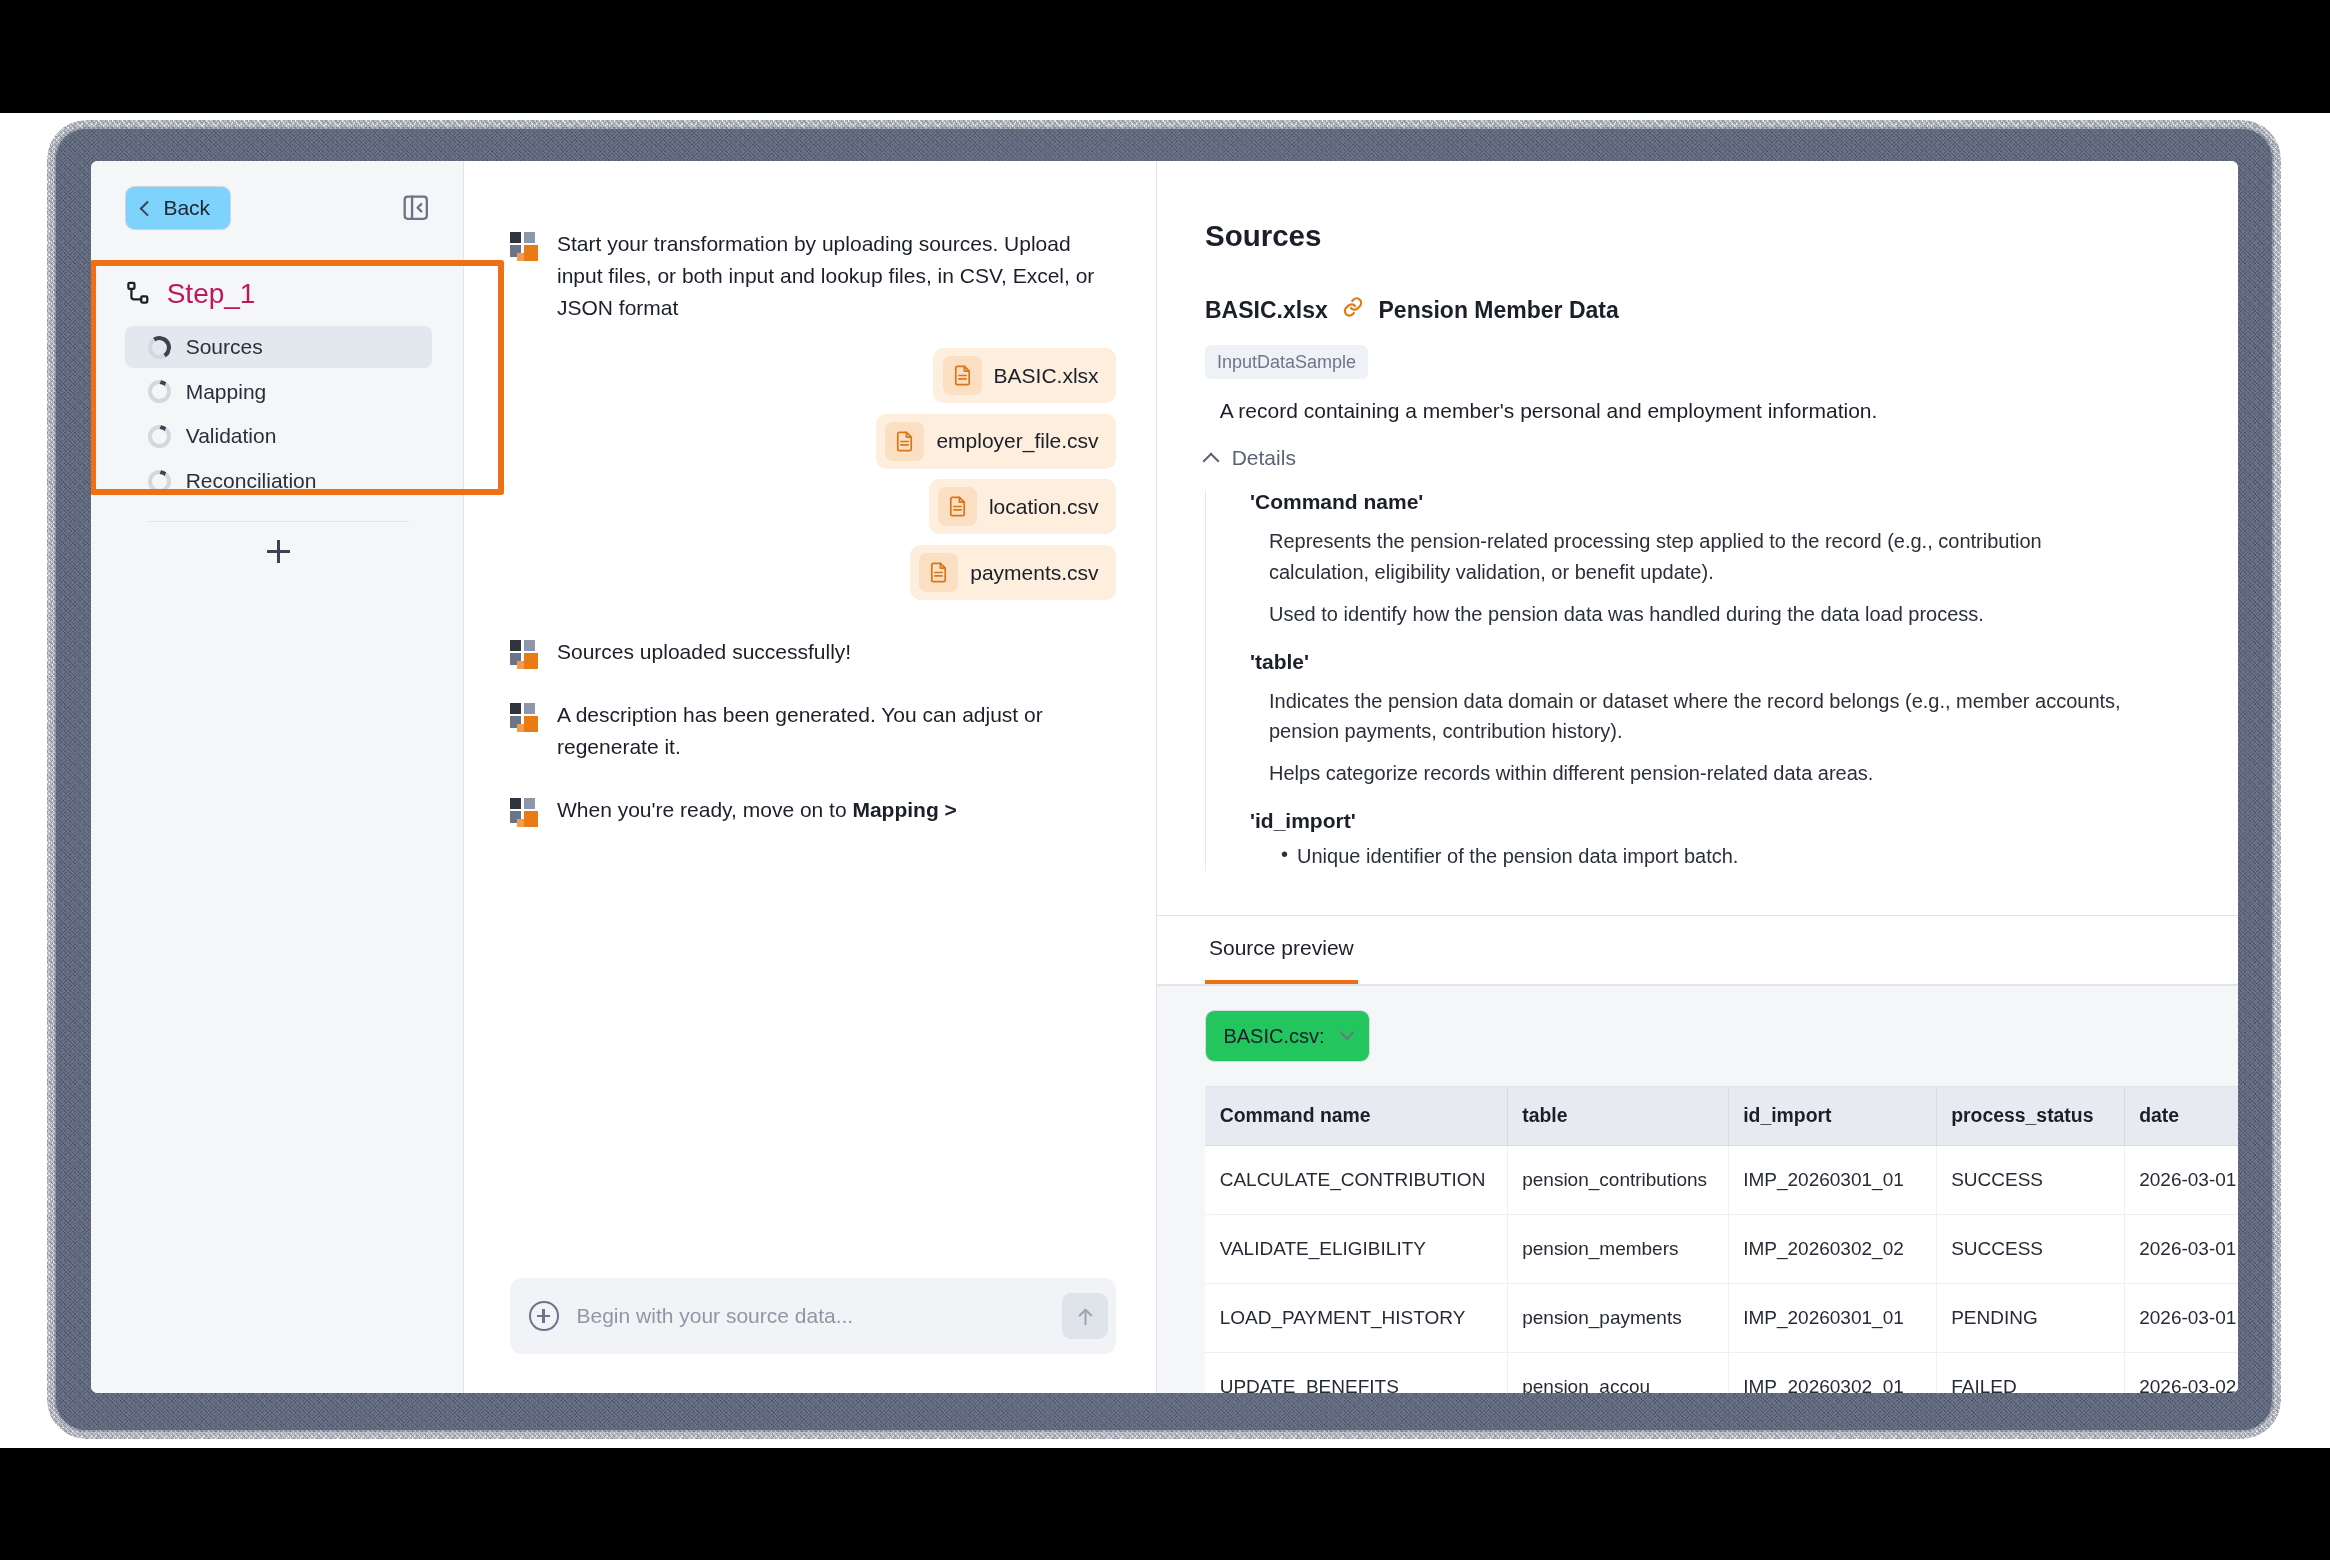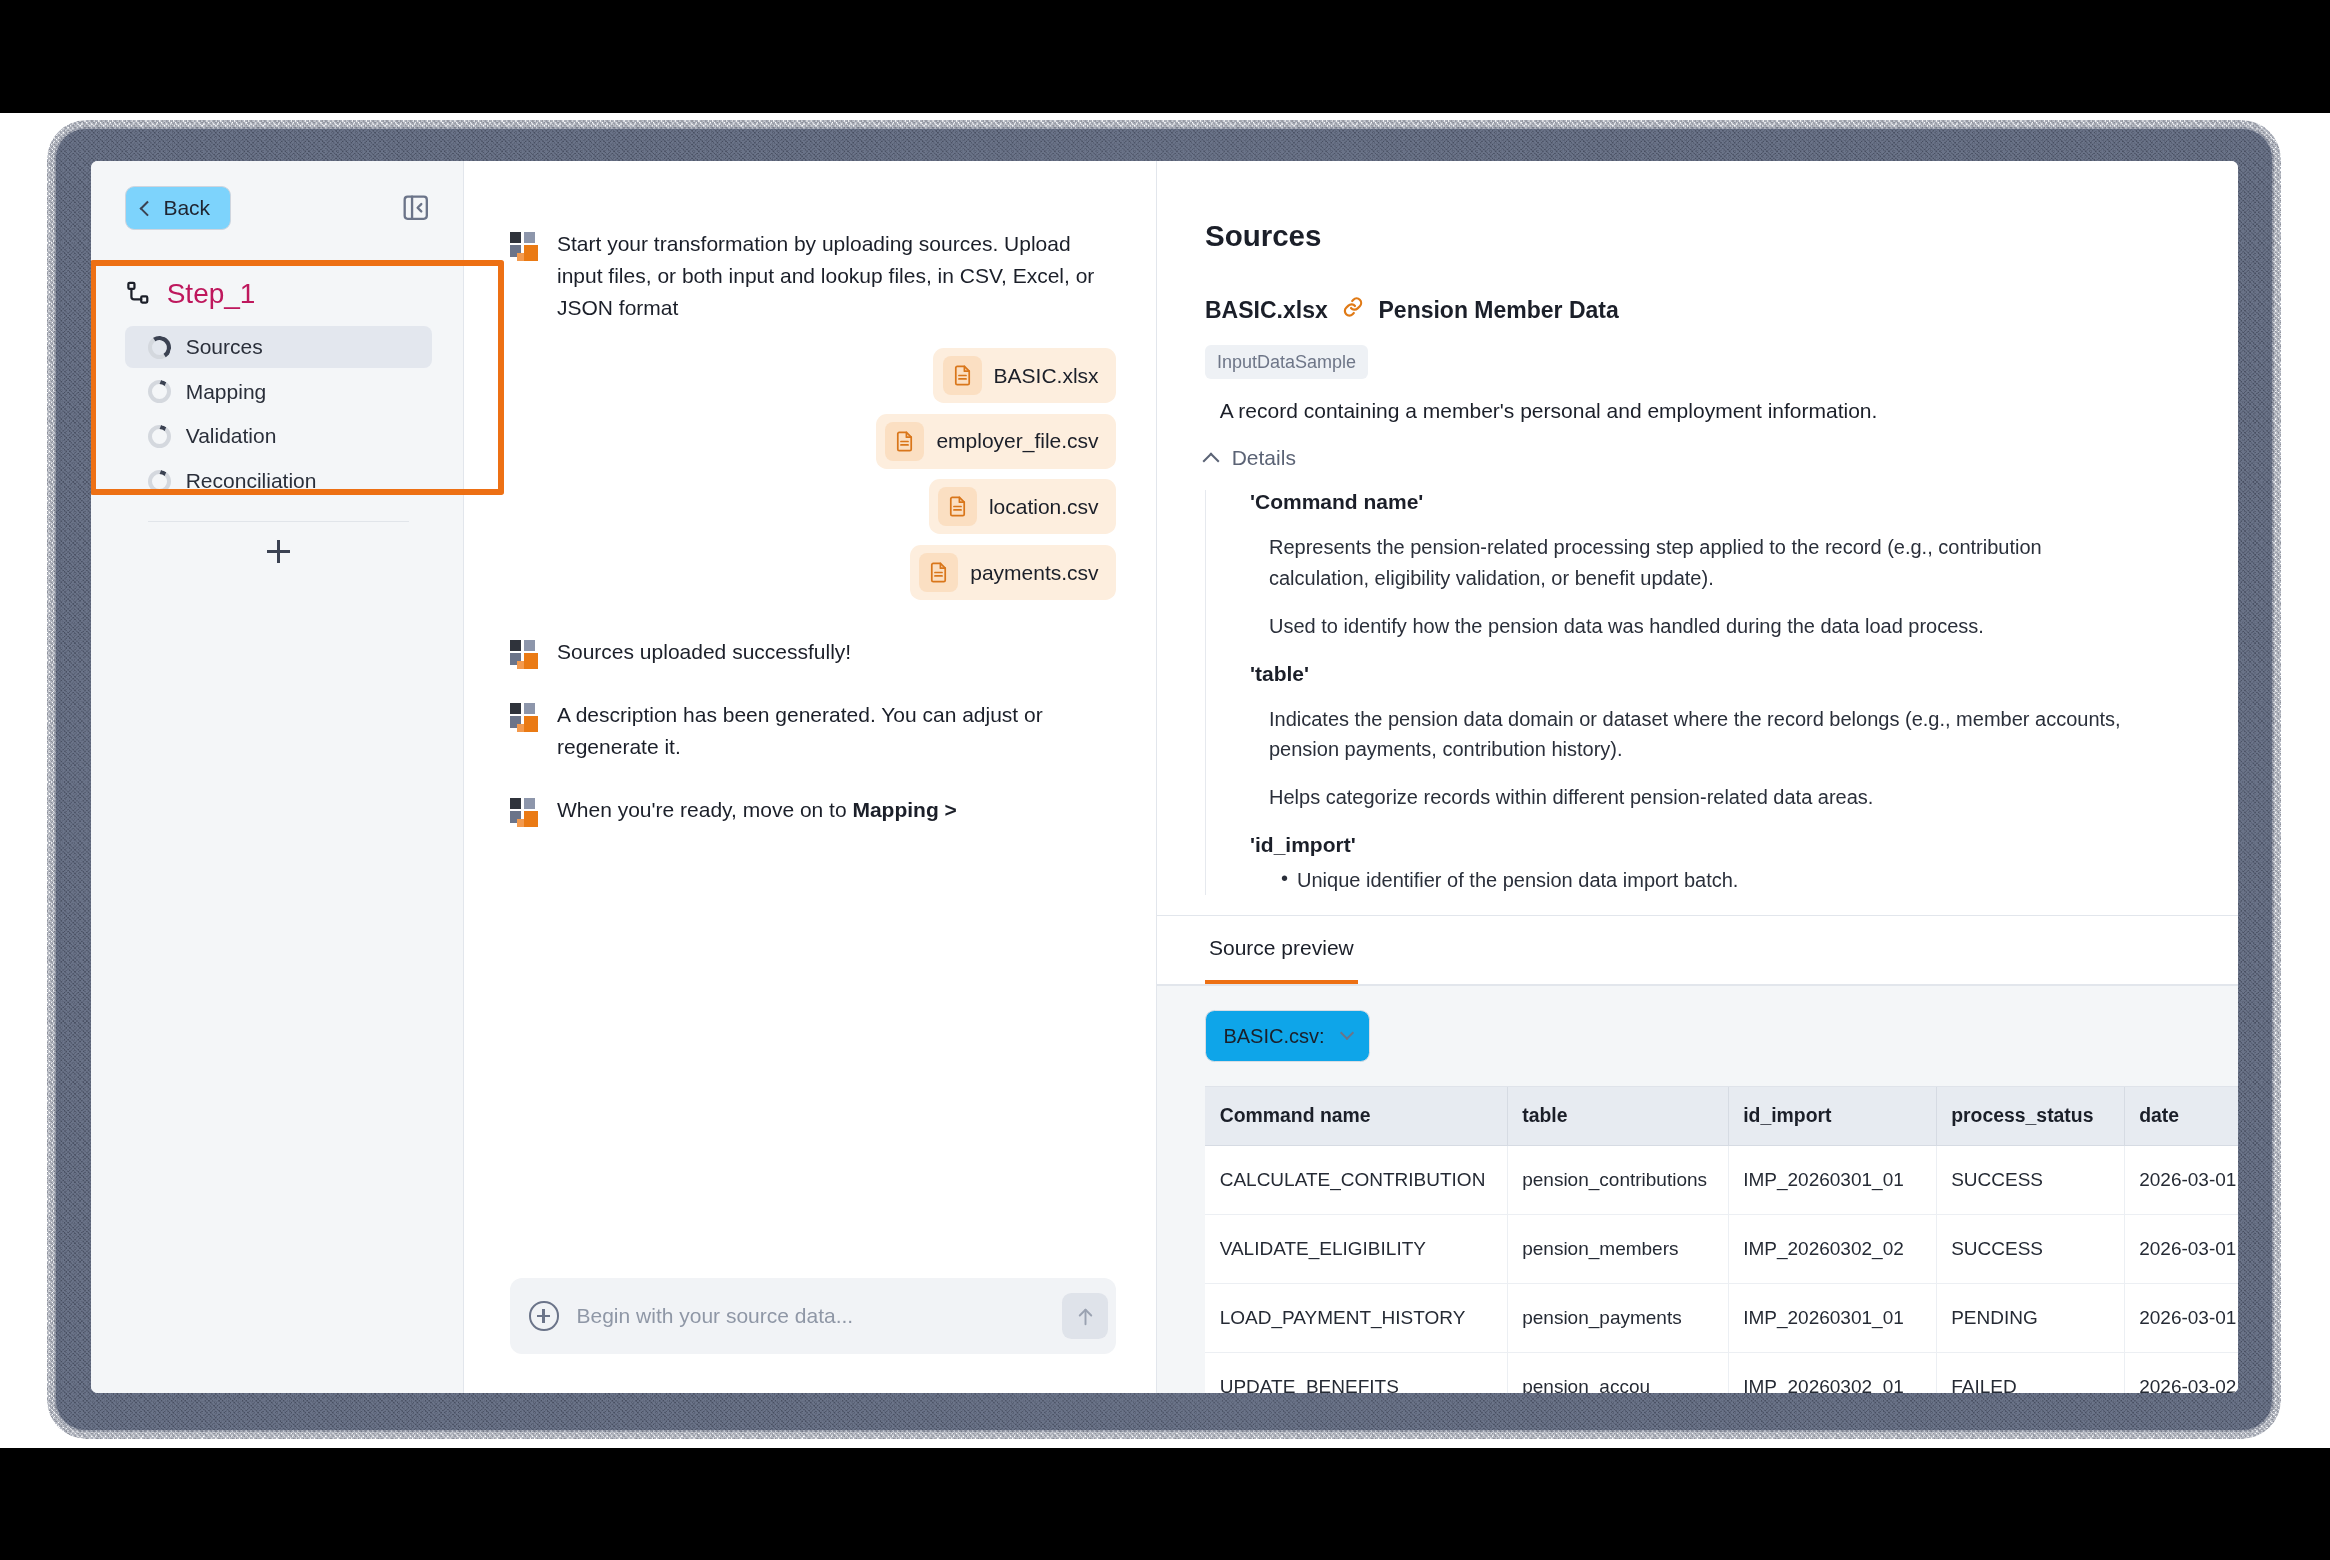"Represents the pension-related" .d-para { margin-top: 18px -> 12px }
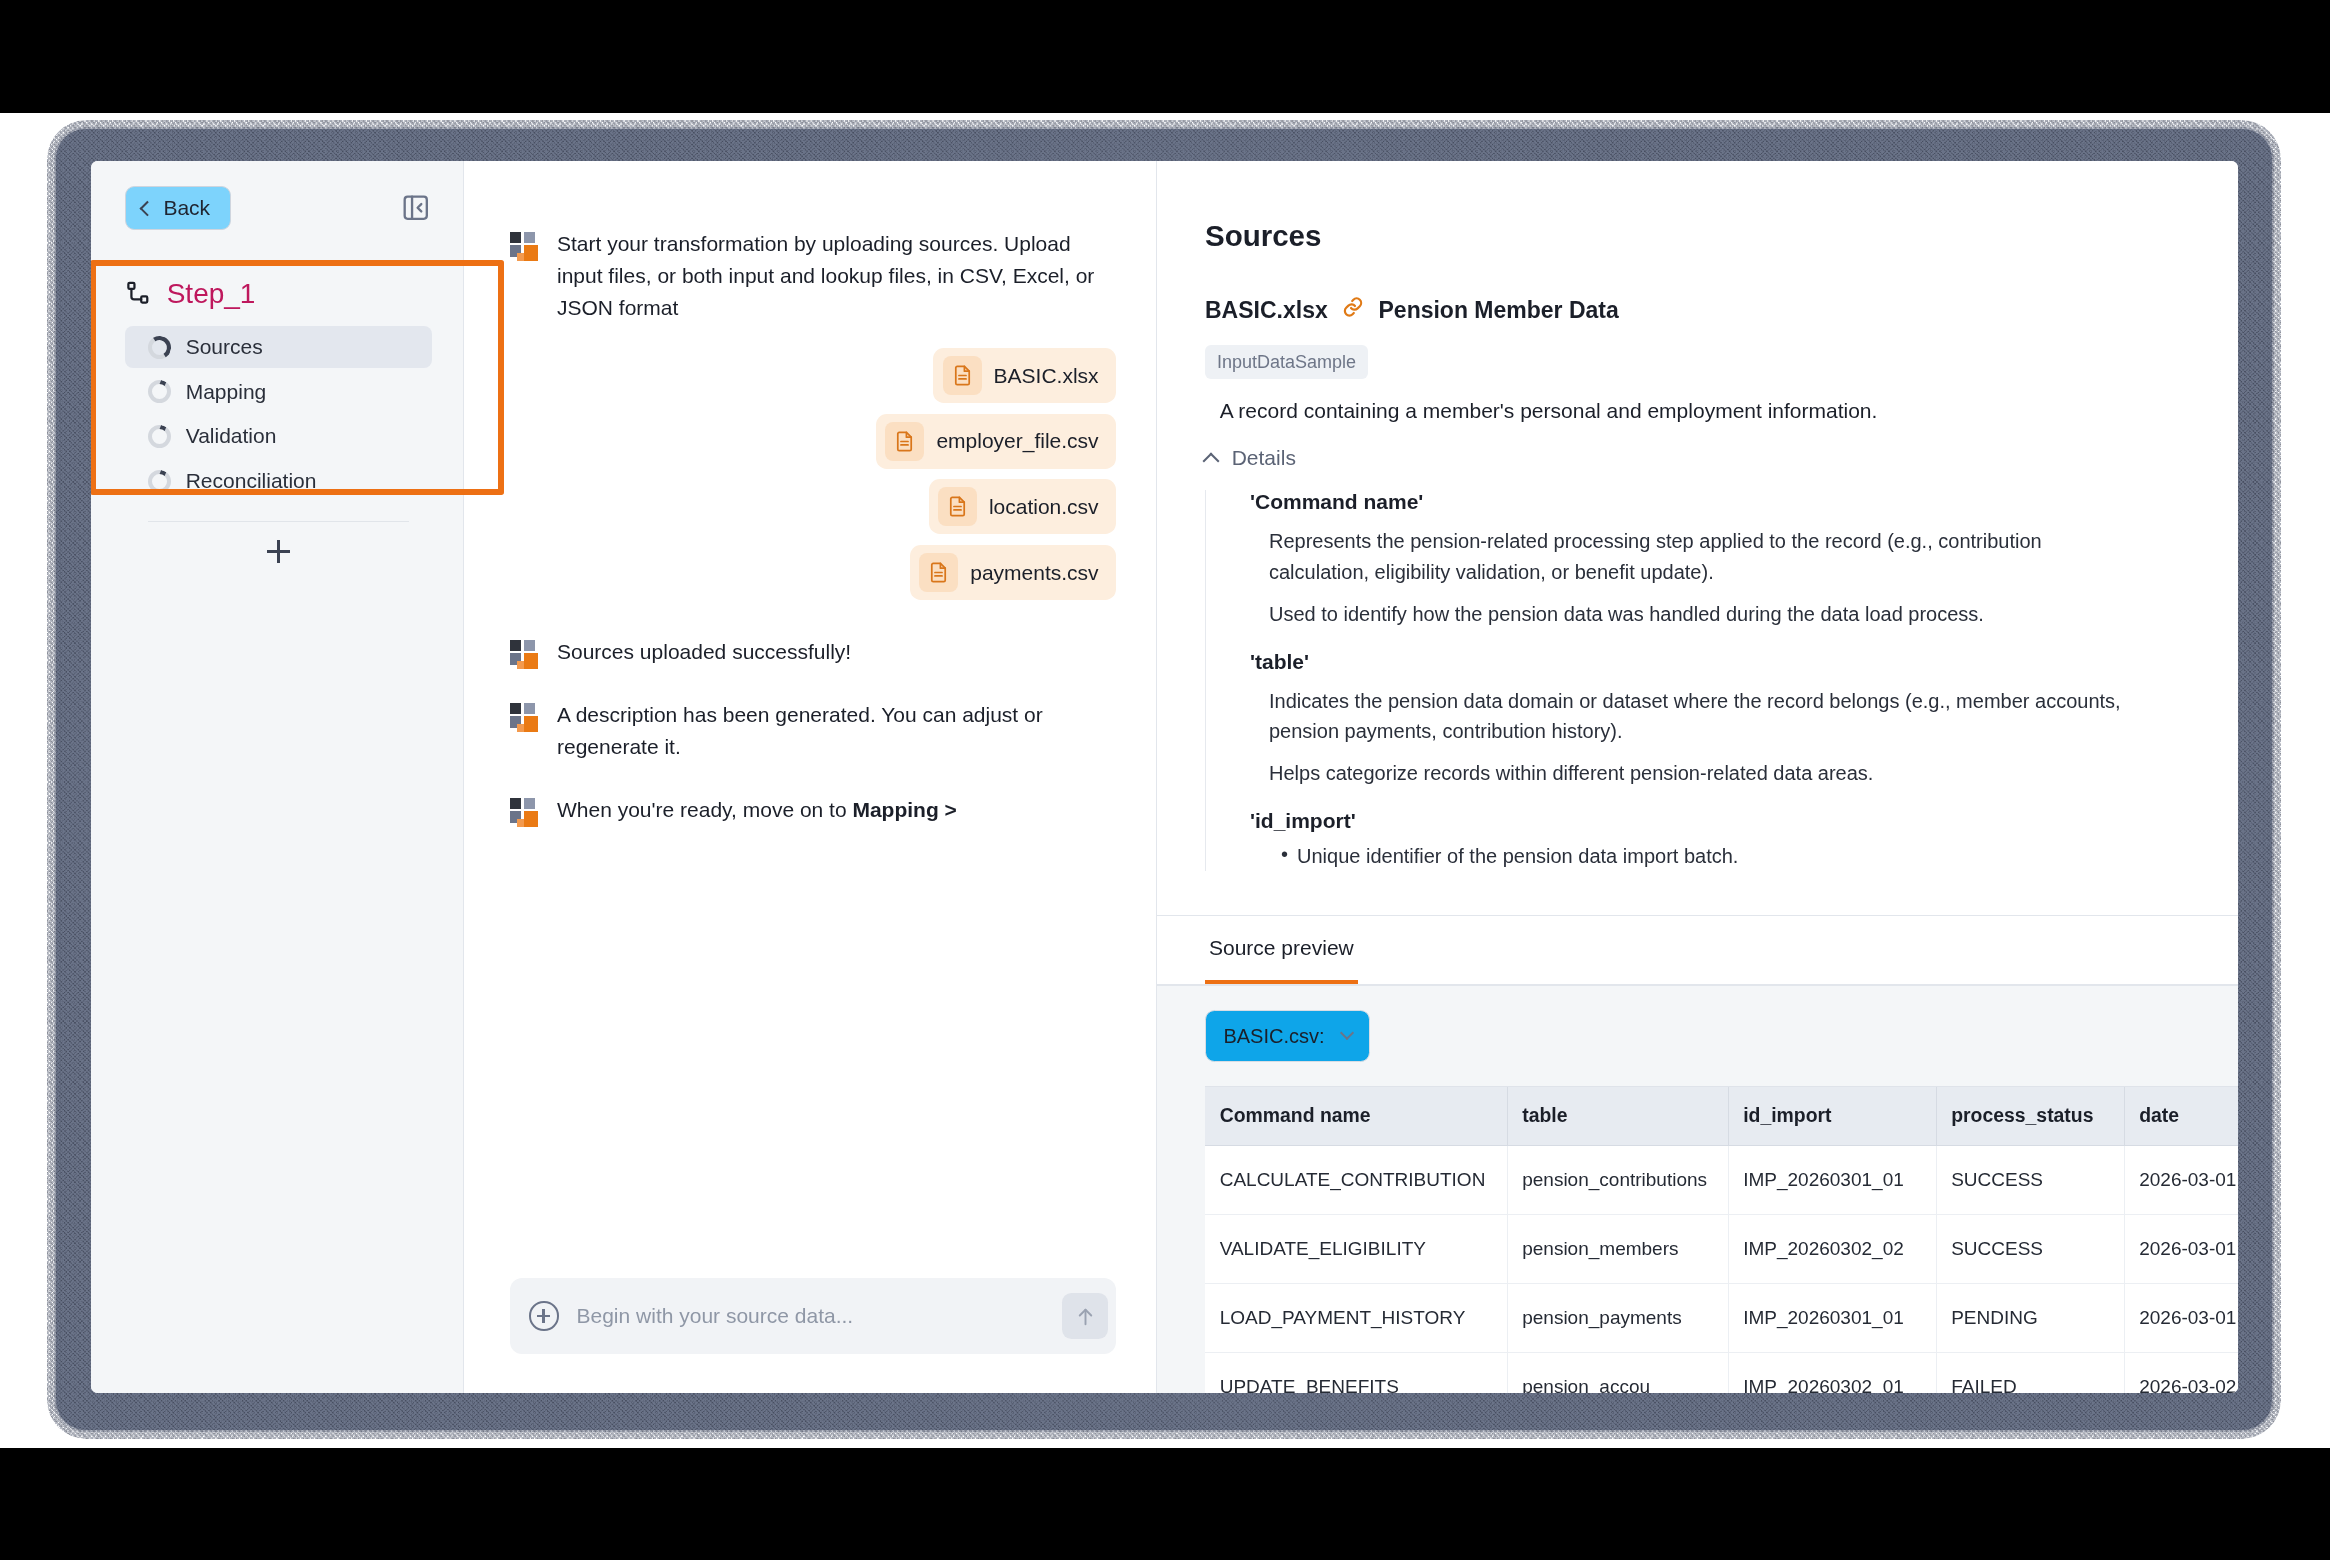"BASIC.csv:" .file-select { background: #0ea5e9 -> #22c55e }
